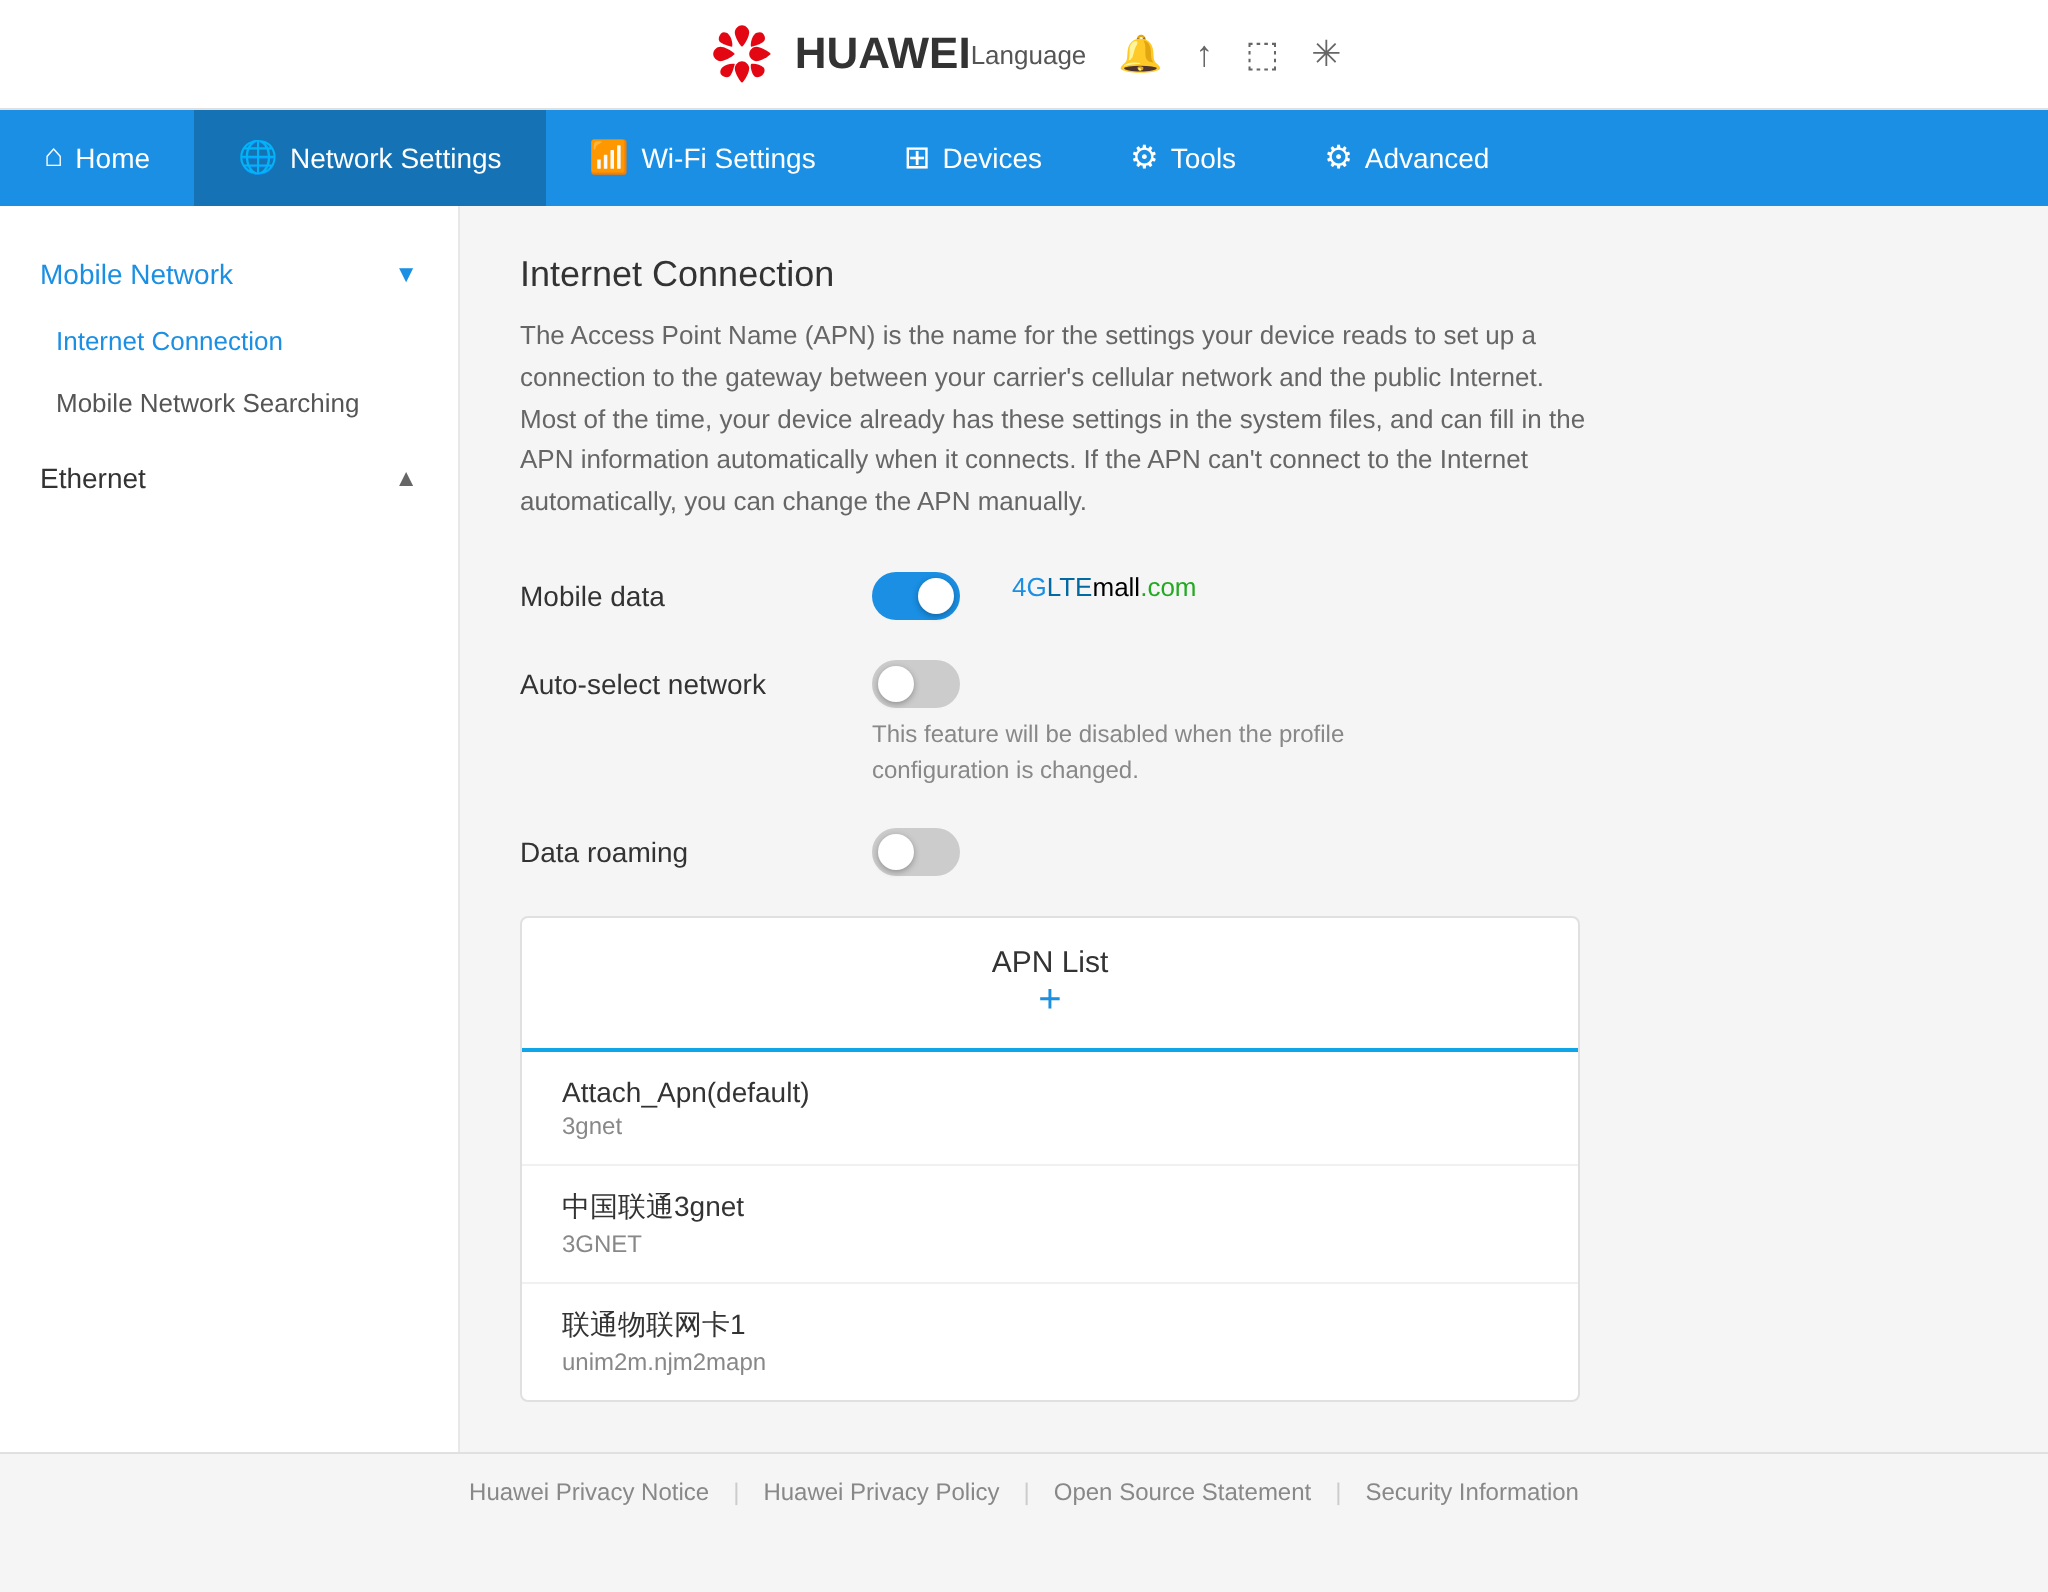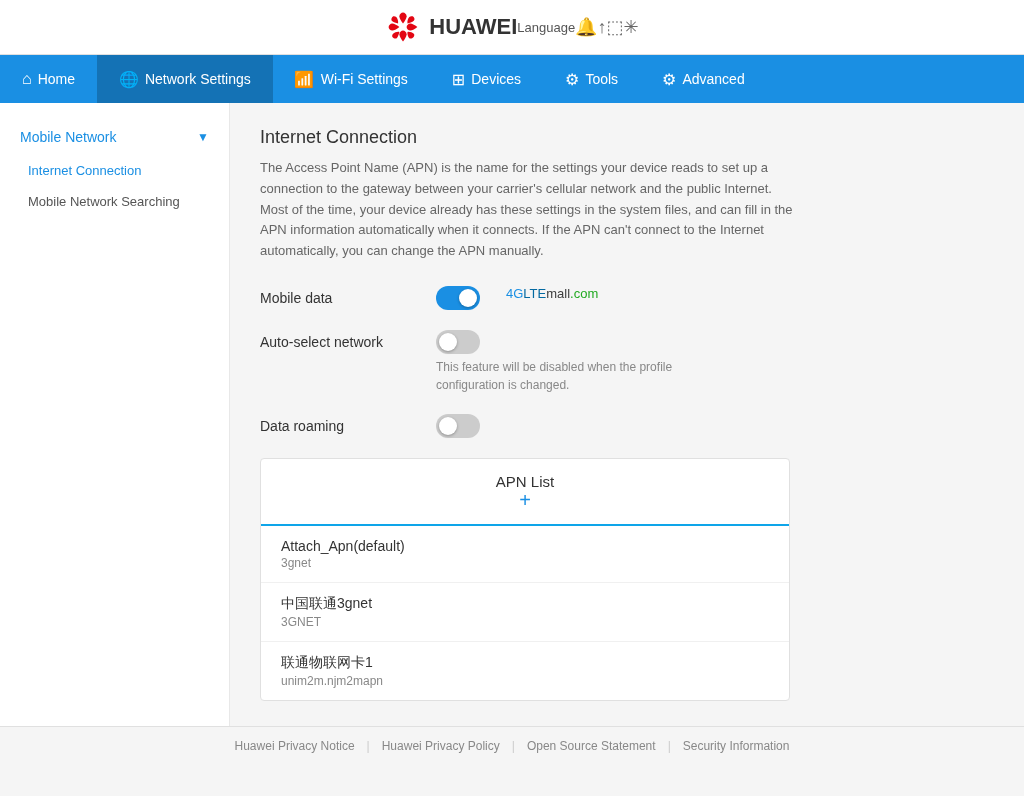"Language" .header-right { gap: none -> 16px }
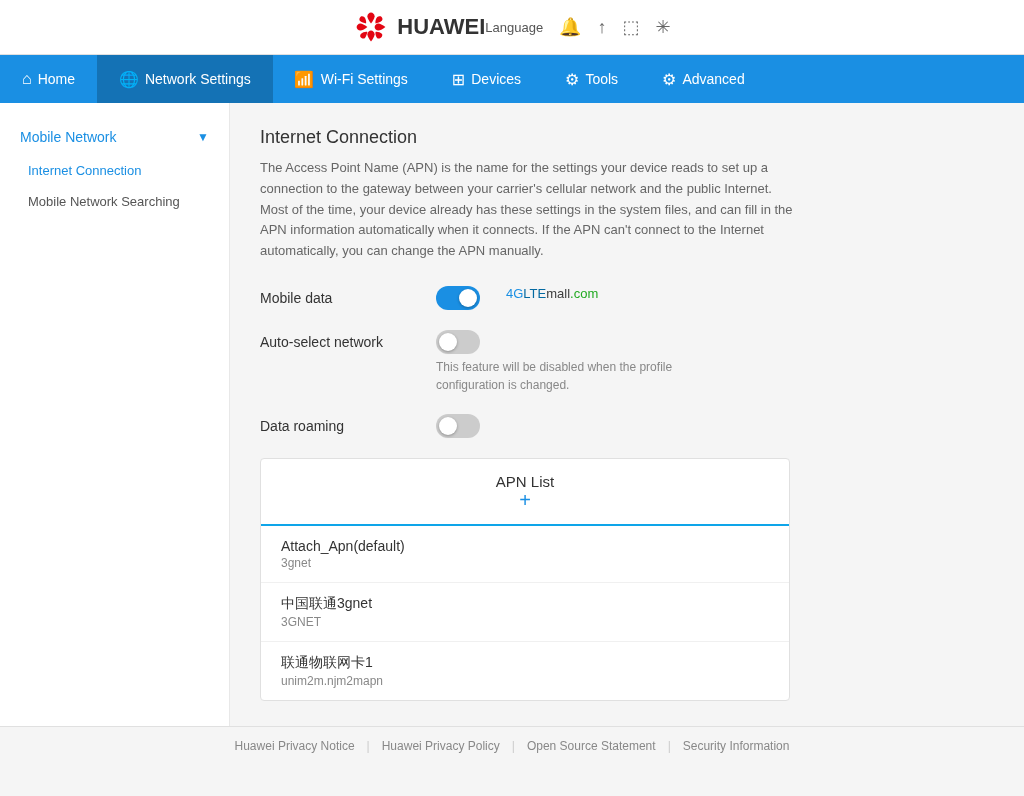"Ethernet" div.sidebar-section { html: none -> <div> <div> <span>Ethernet</span> <span>▲</span> </div> </div> }
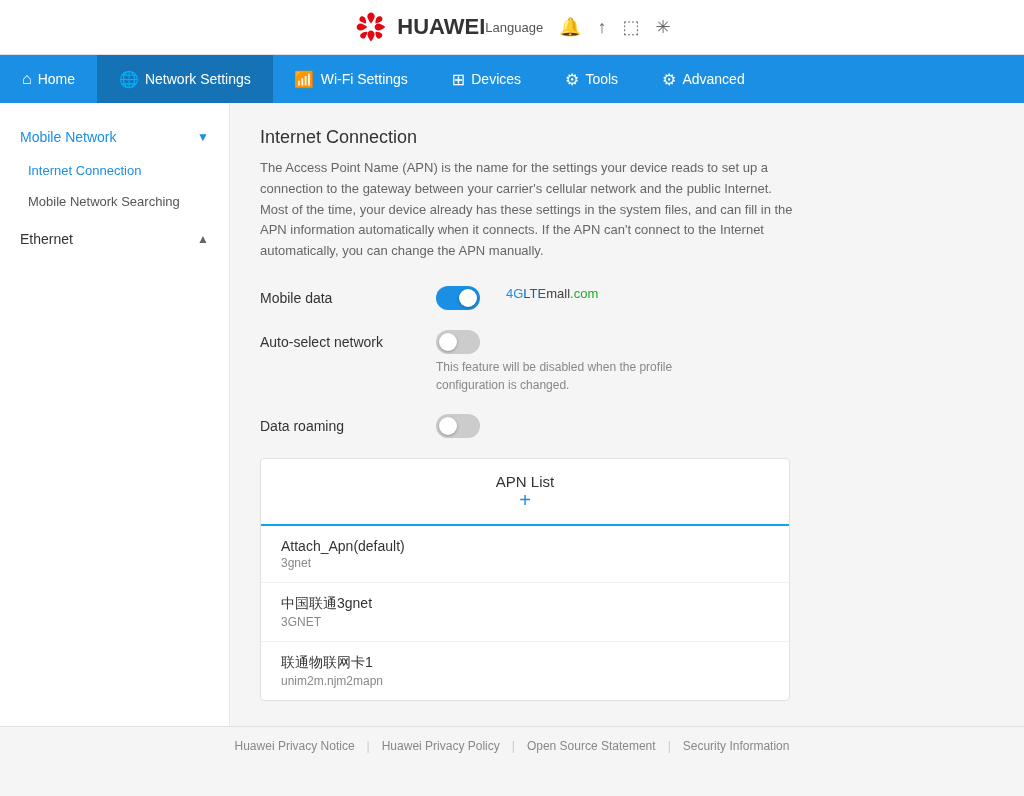"mall" span { color: #404040 -> #000000 }
